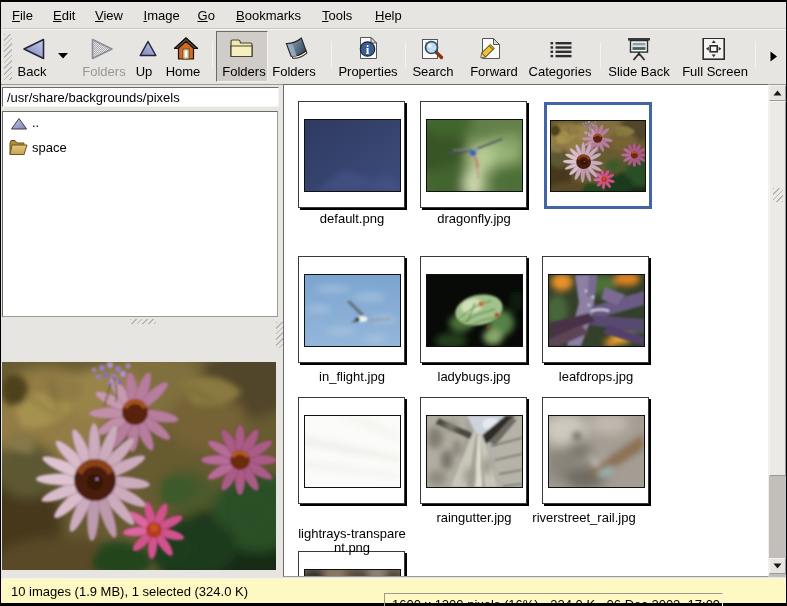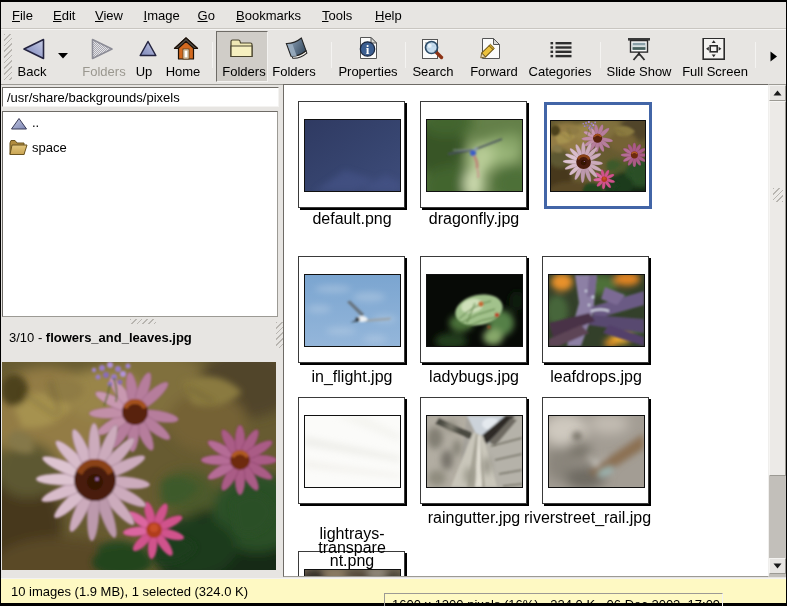"Slide Show" div.tlabel { text: Show -> Back }
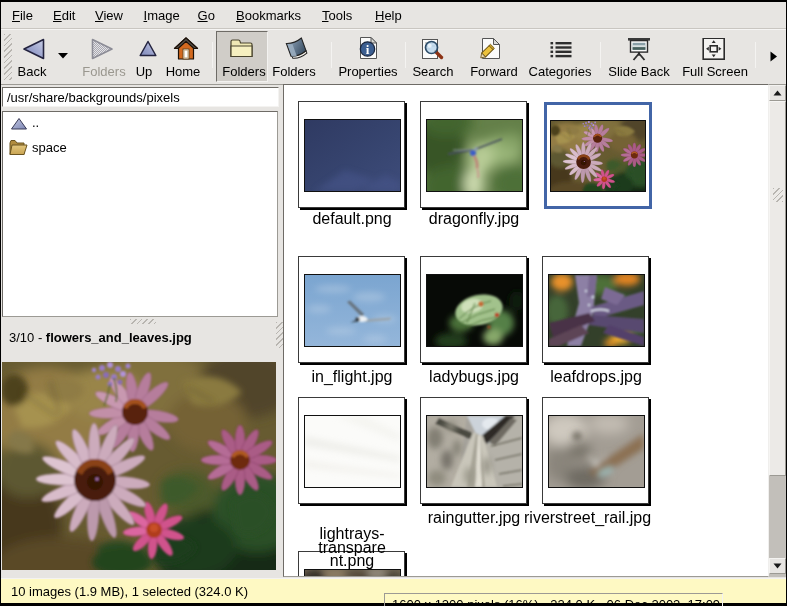"default.png" .lbl { font-size: 16px -> 13px }
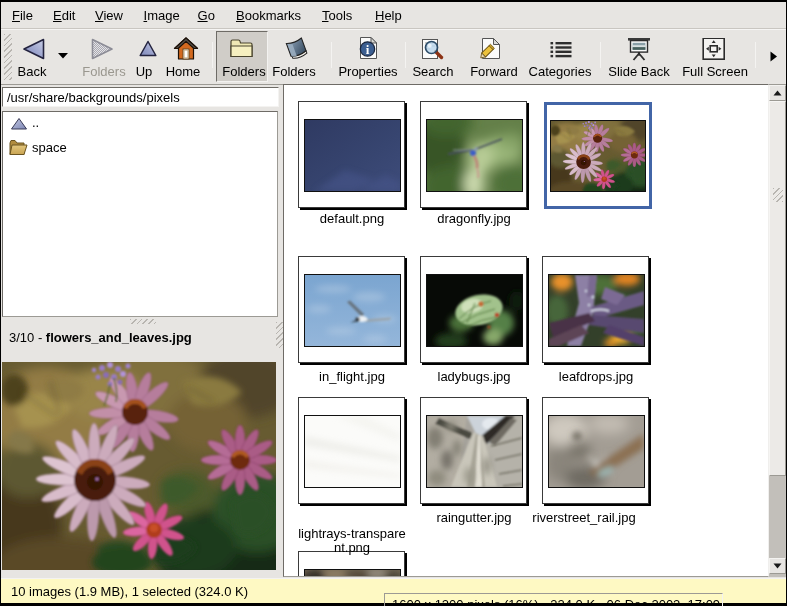"3/10 - flowers_and_leaves.jpg" div { html: <div>3/10 - <b>flowers_and_leaves.jpg</b></div> -> none }
